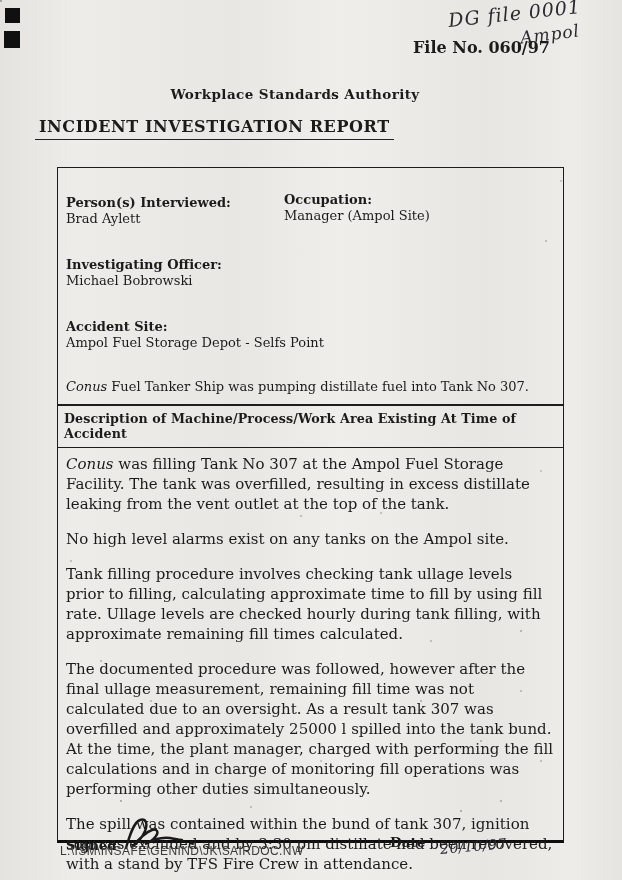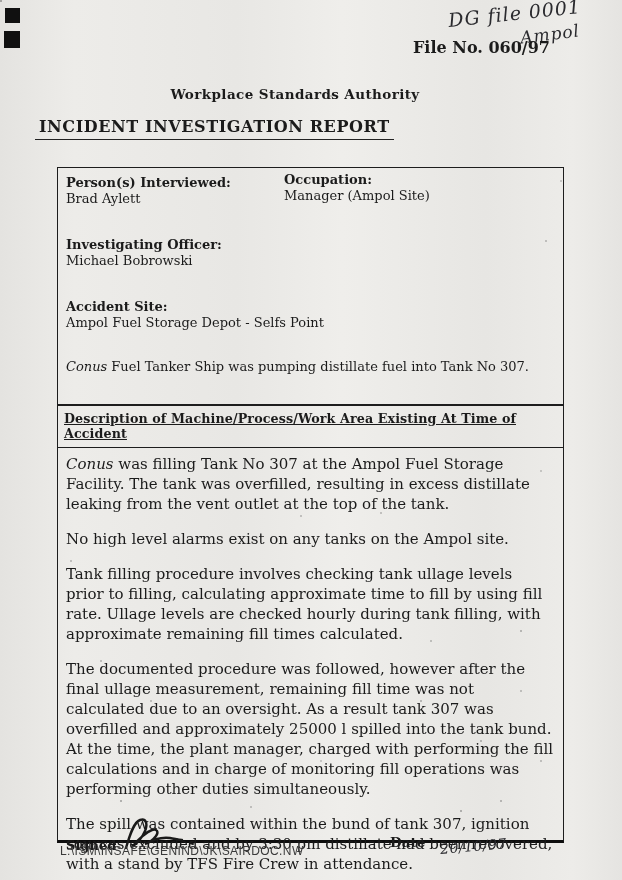"Person(s) Interviewed:" .field { margin-top: none -> 20px }
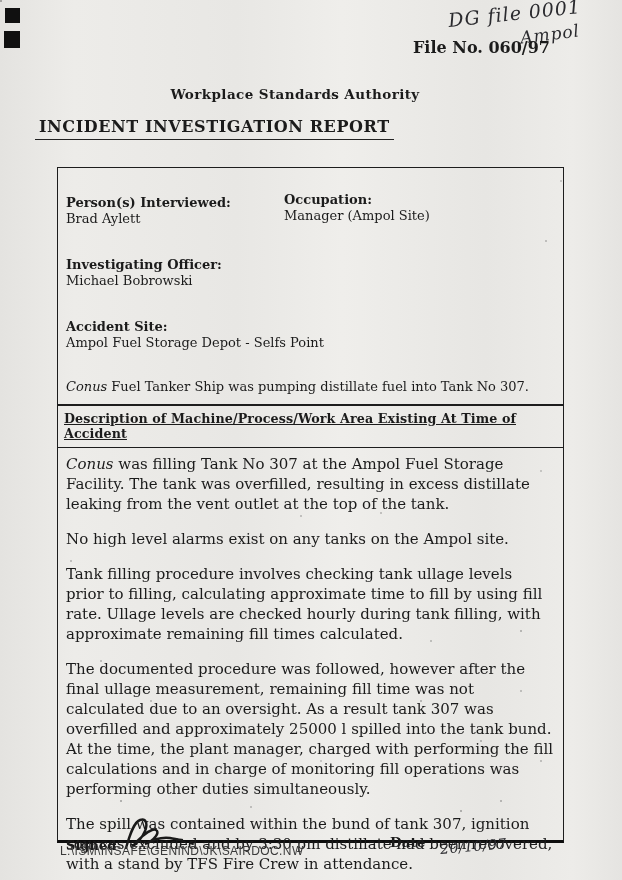"Description of Machine/Process/Work Area" .section-header { text-decoration: underline -> none }
